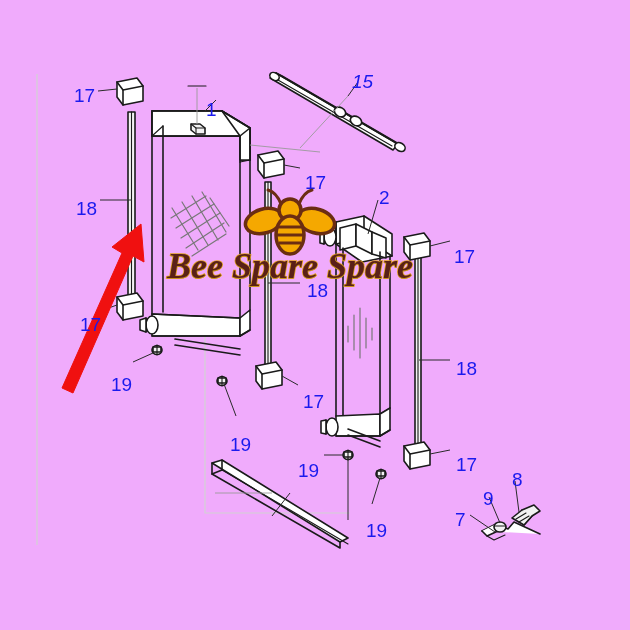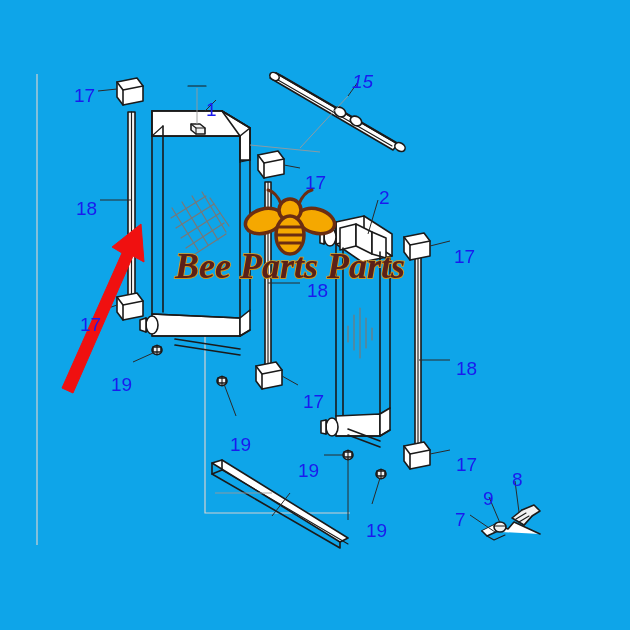"17" #stage { background: #0ea5e9 -> #f0abfc }
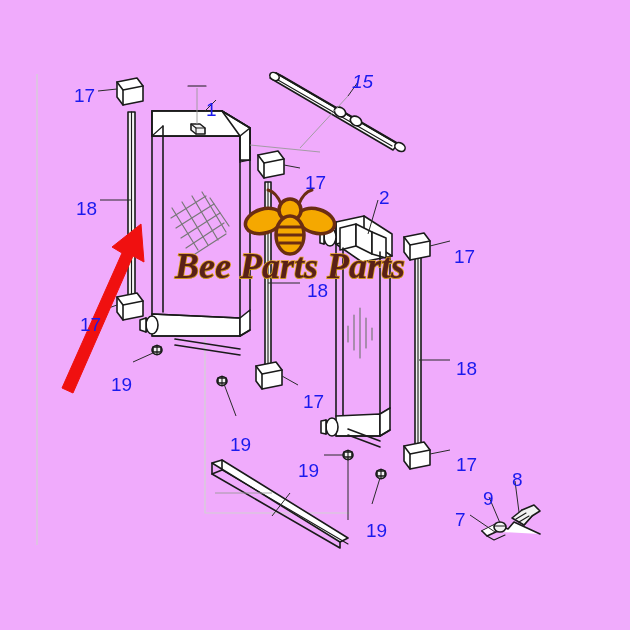"Bee Parts Parts" div { text: Parts Parts -> Spare Spare }
